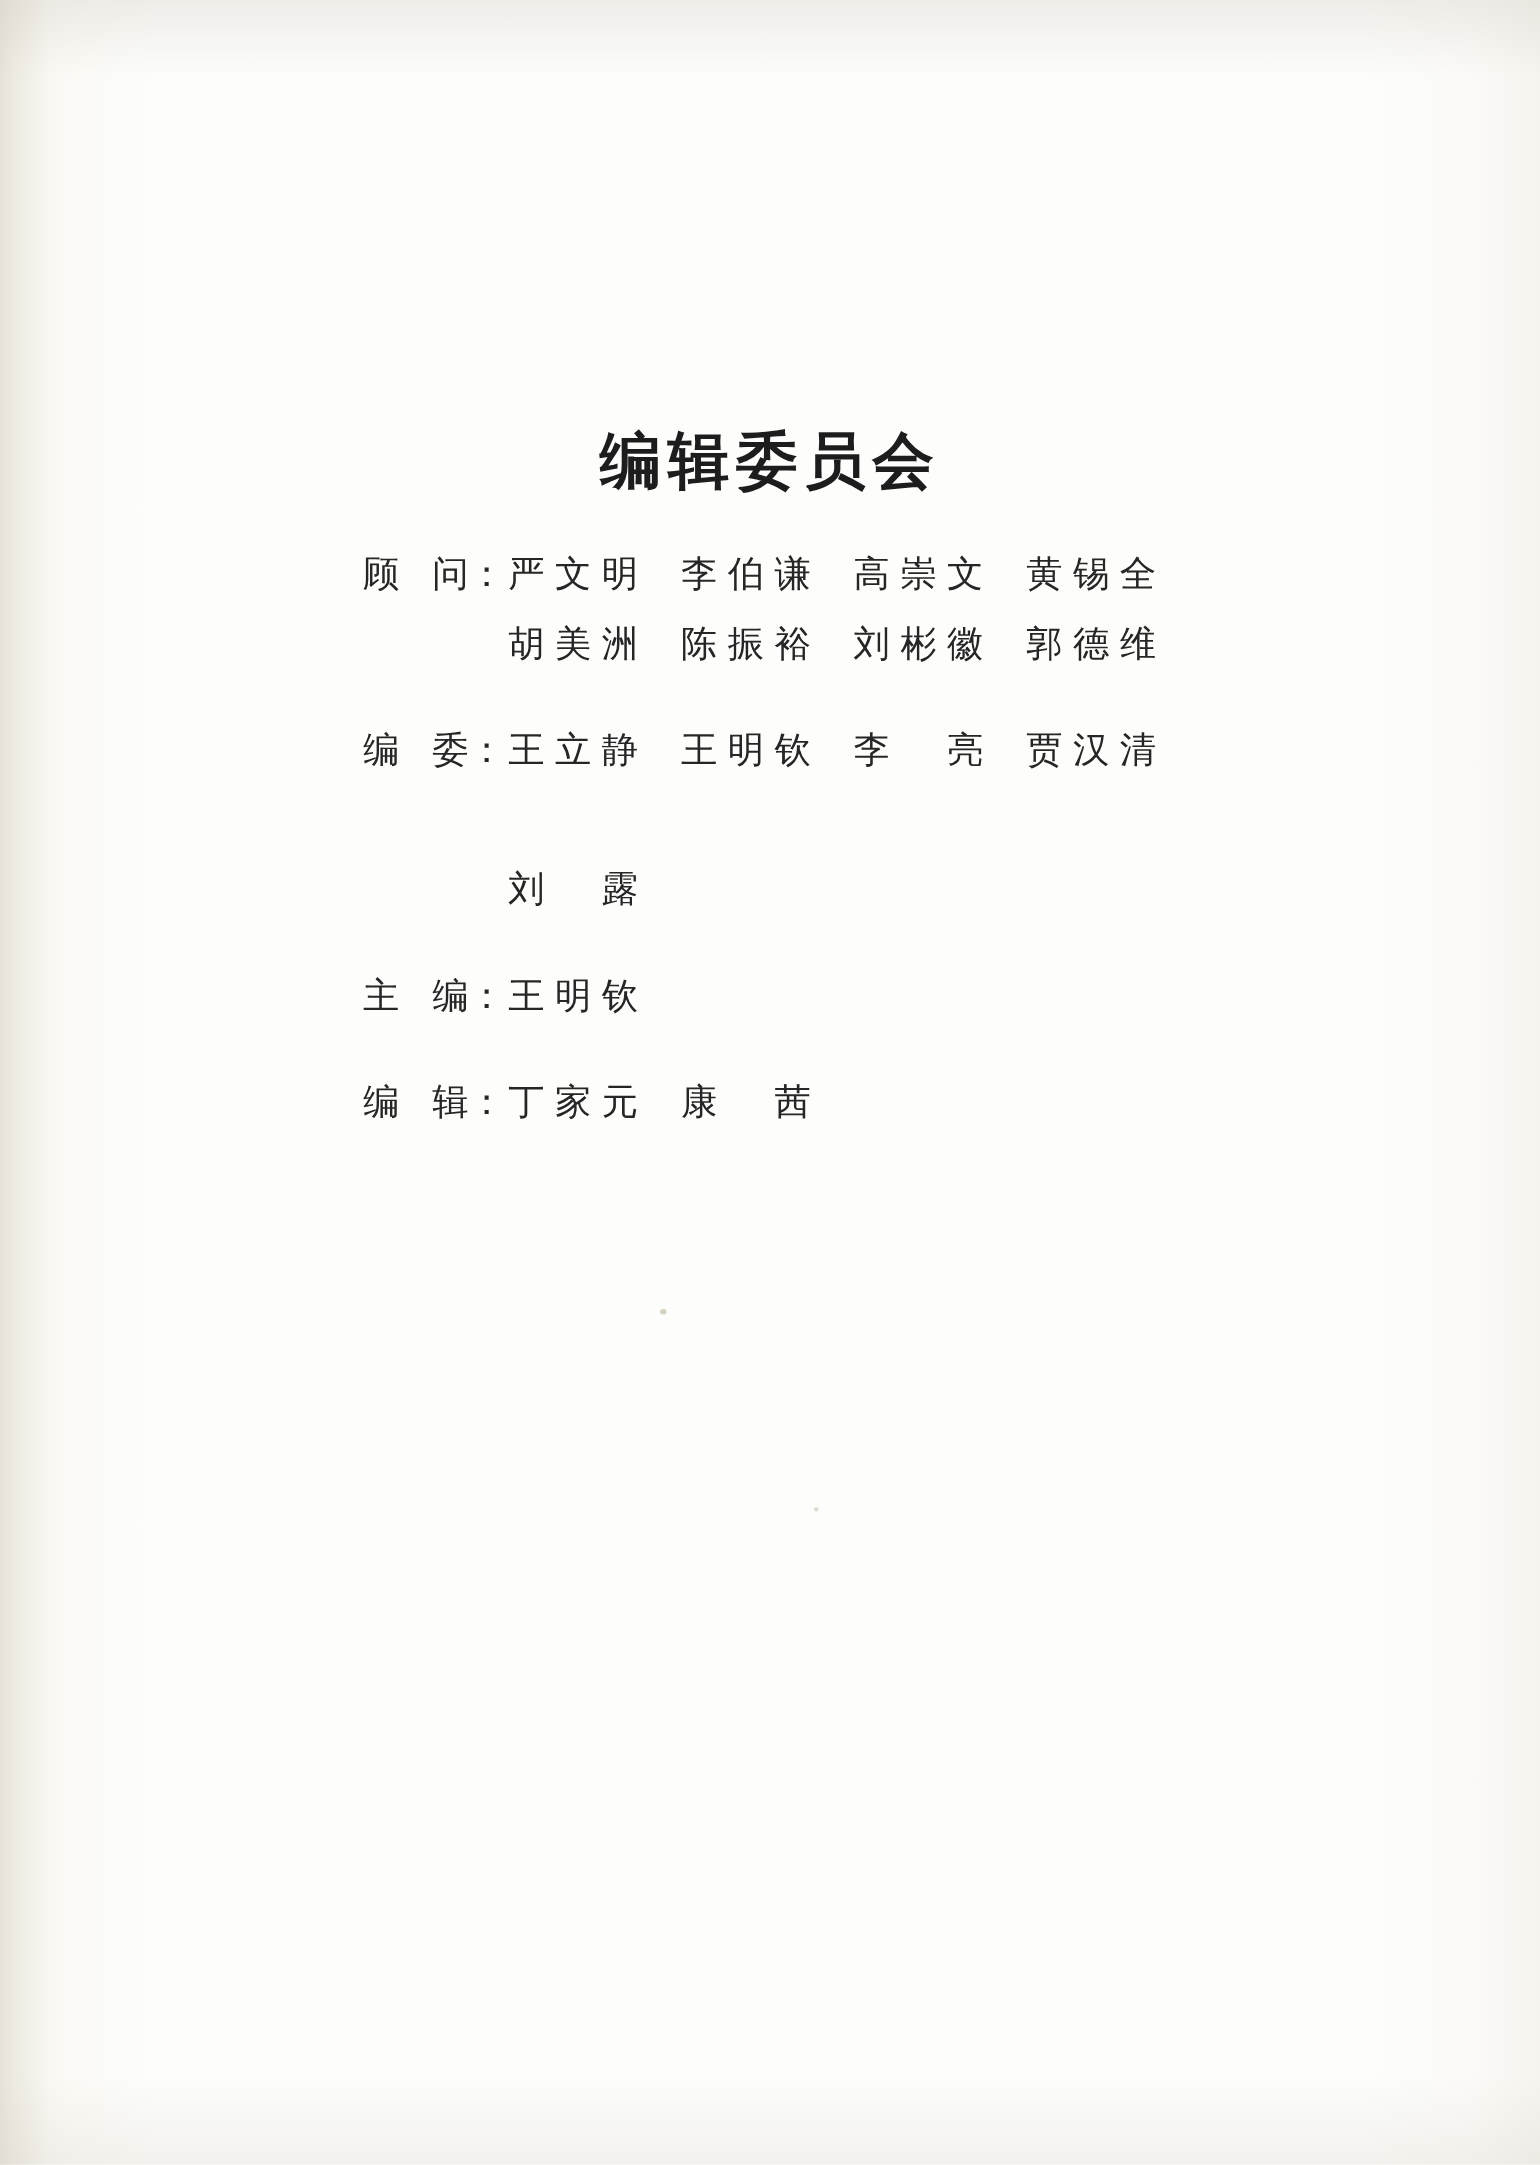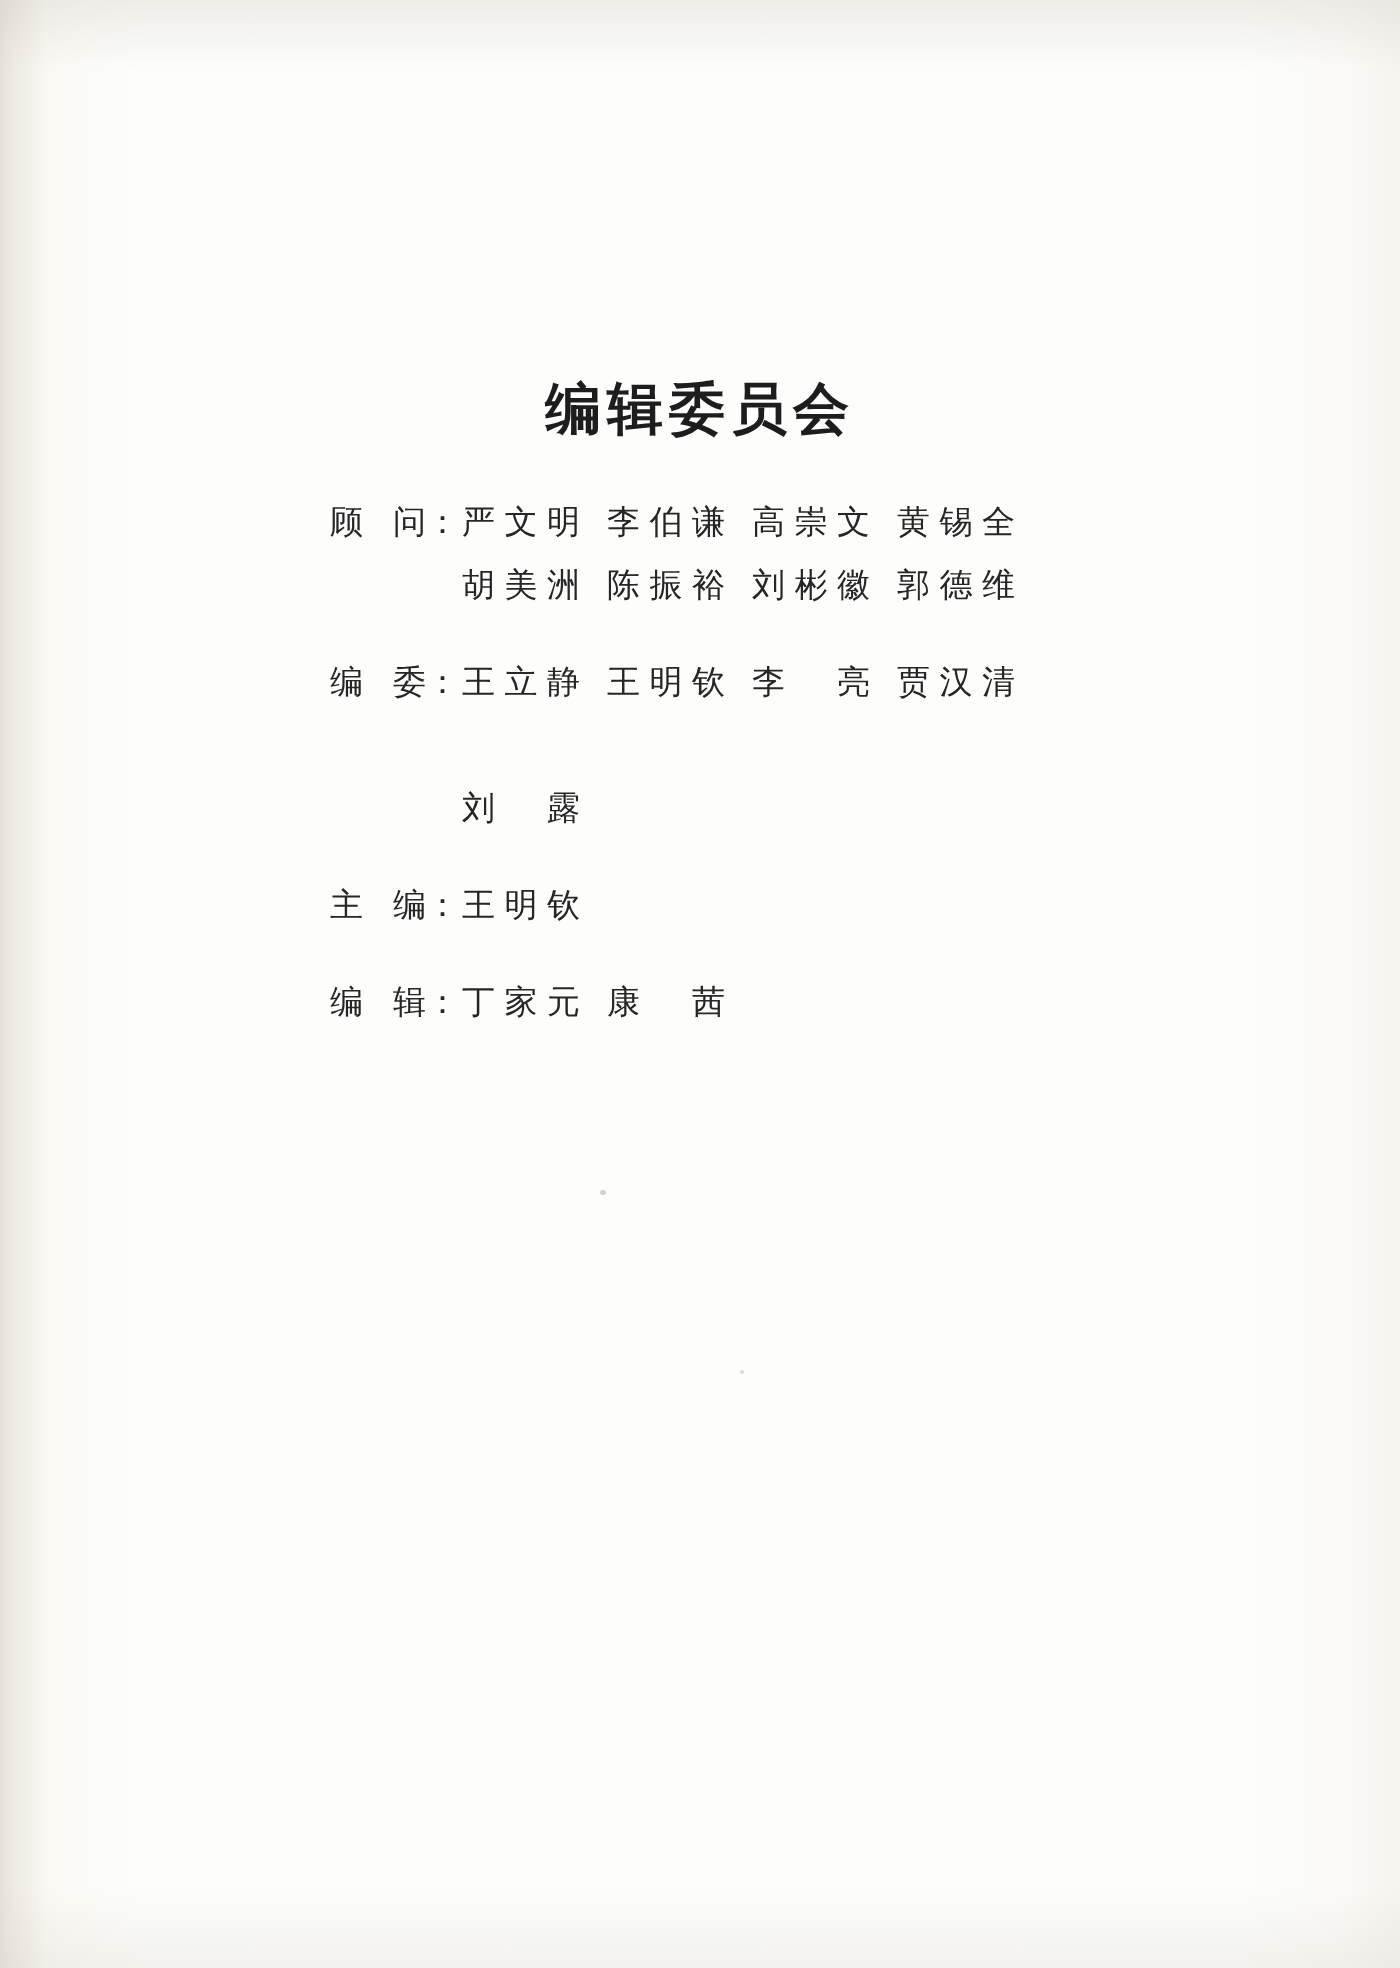"编辑委员会" .doc-title { top: 372px -> 382px }
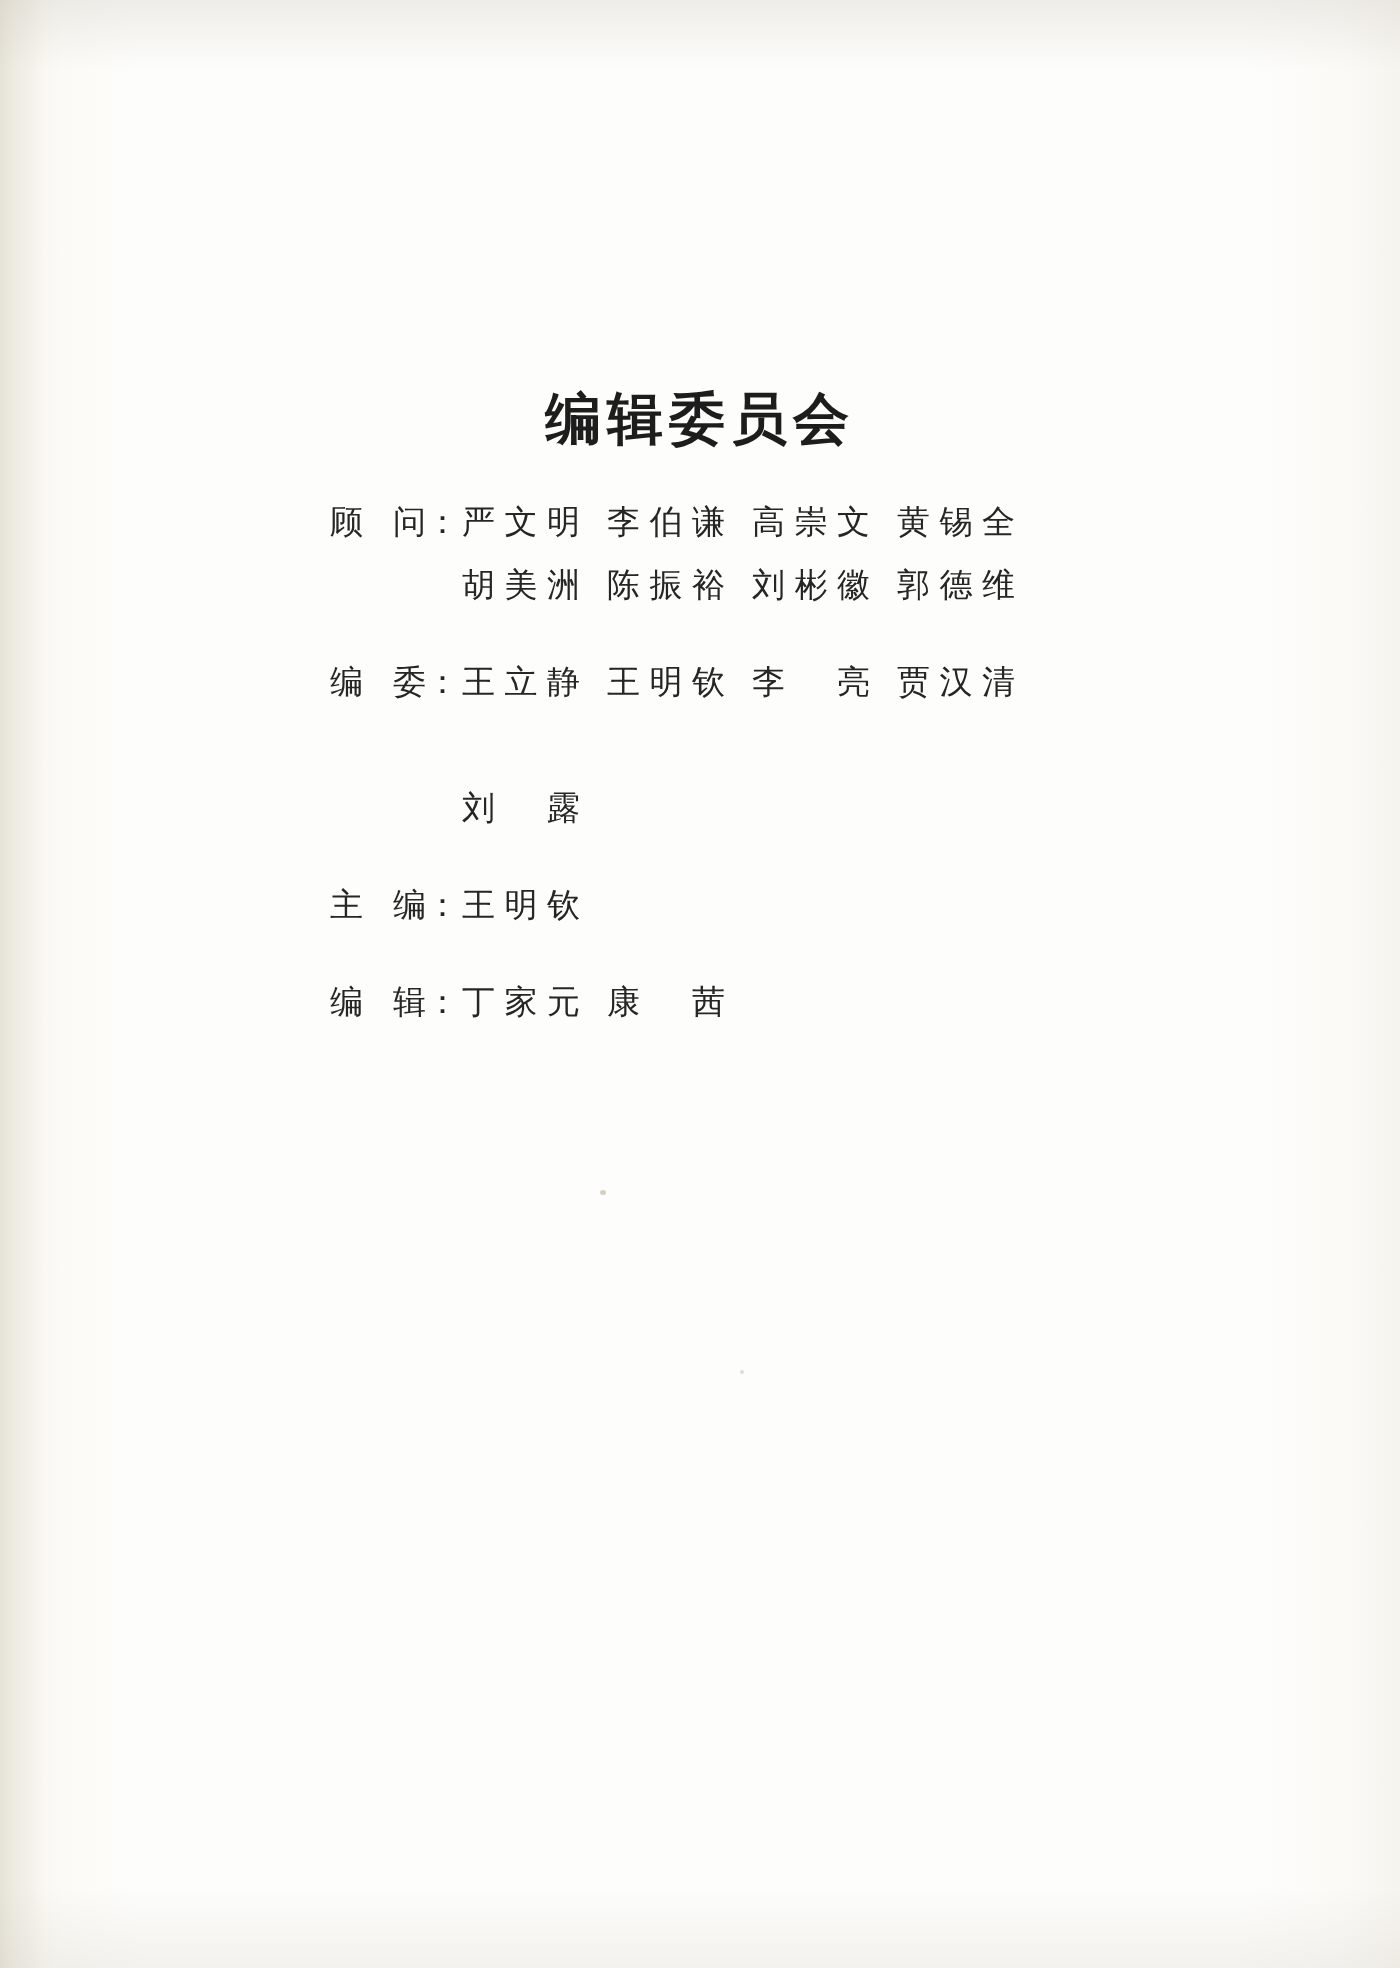"严文明" .names { gap: none -> 12px }
